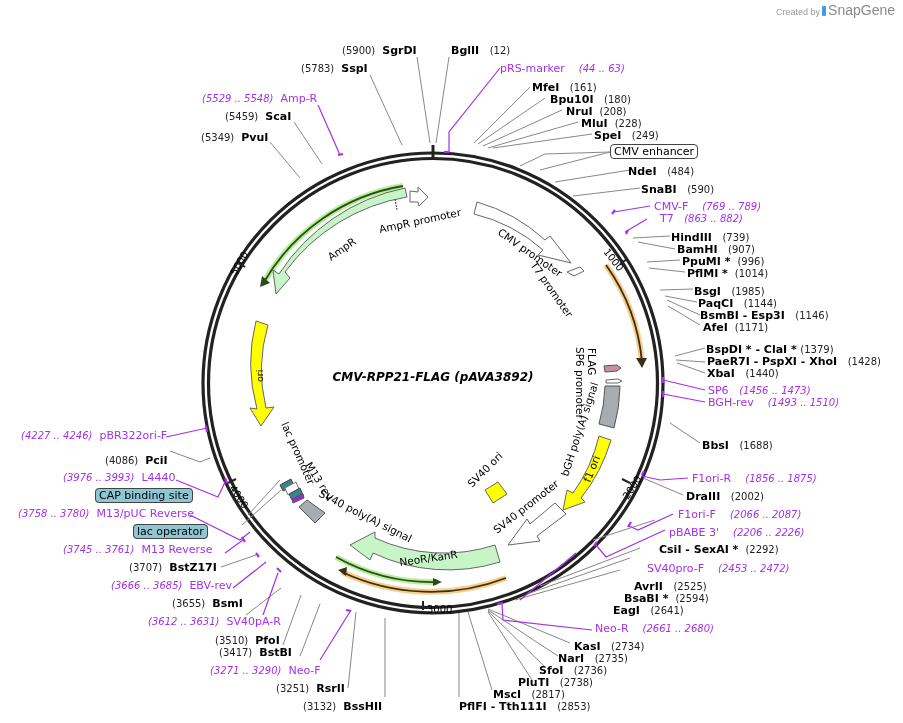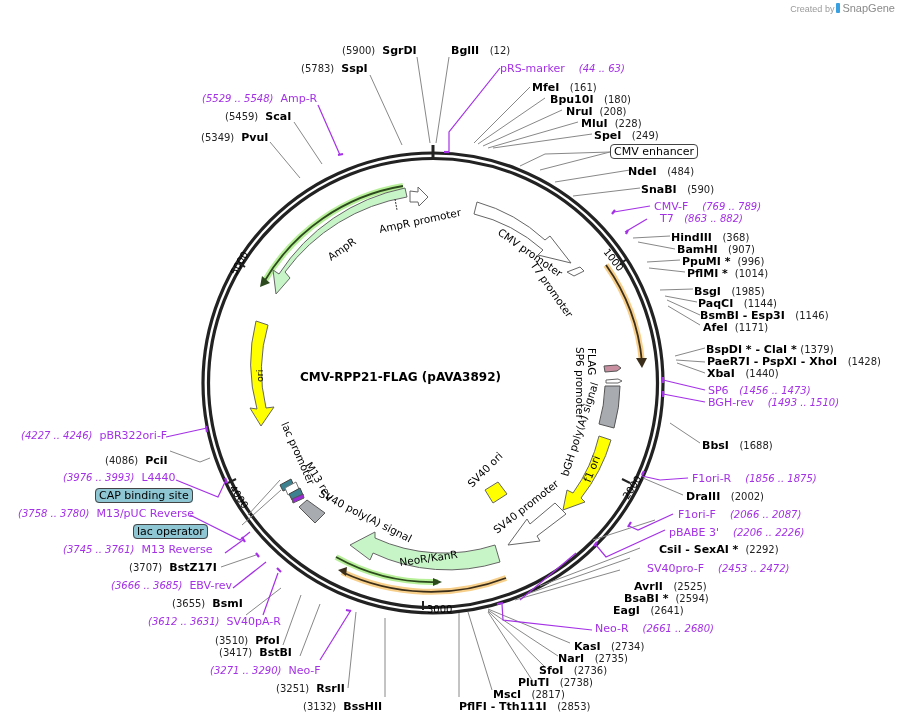"SnapGene" .credit .brand { font-size: 11px -> 14px }
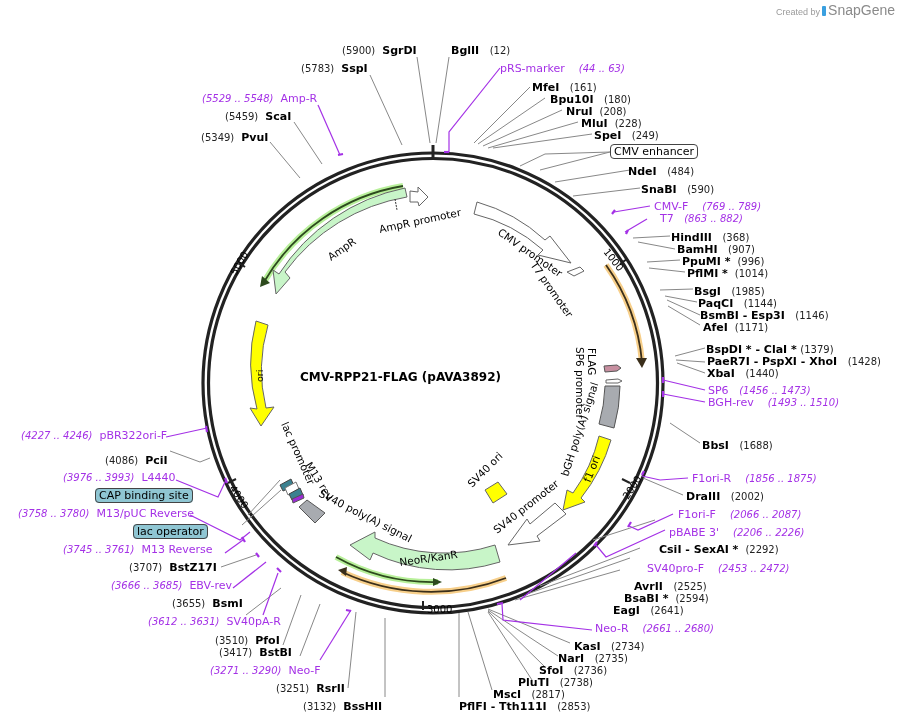"(368)" span.enz-pos { text: 368 -> 739 }
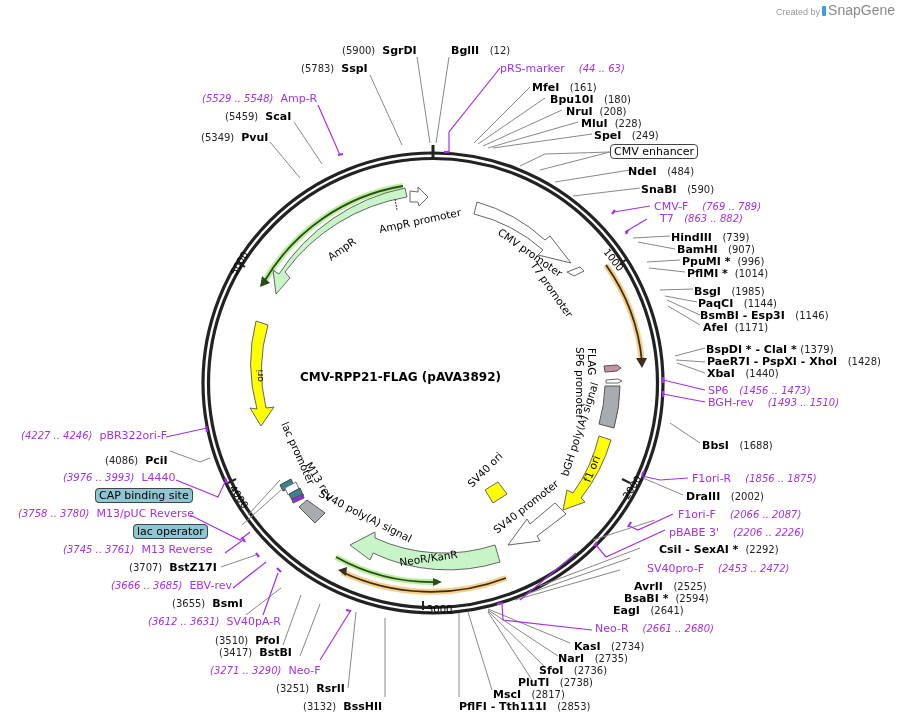"CMV-RPP21-FLAG (pAVA3892)" .title { font-style: none -> italic; text-align: left -> center }
